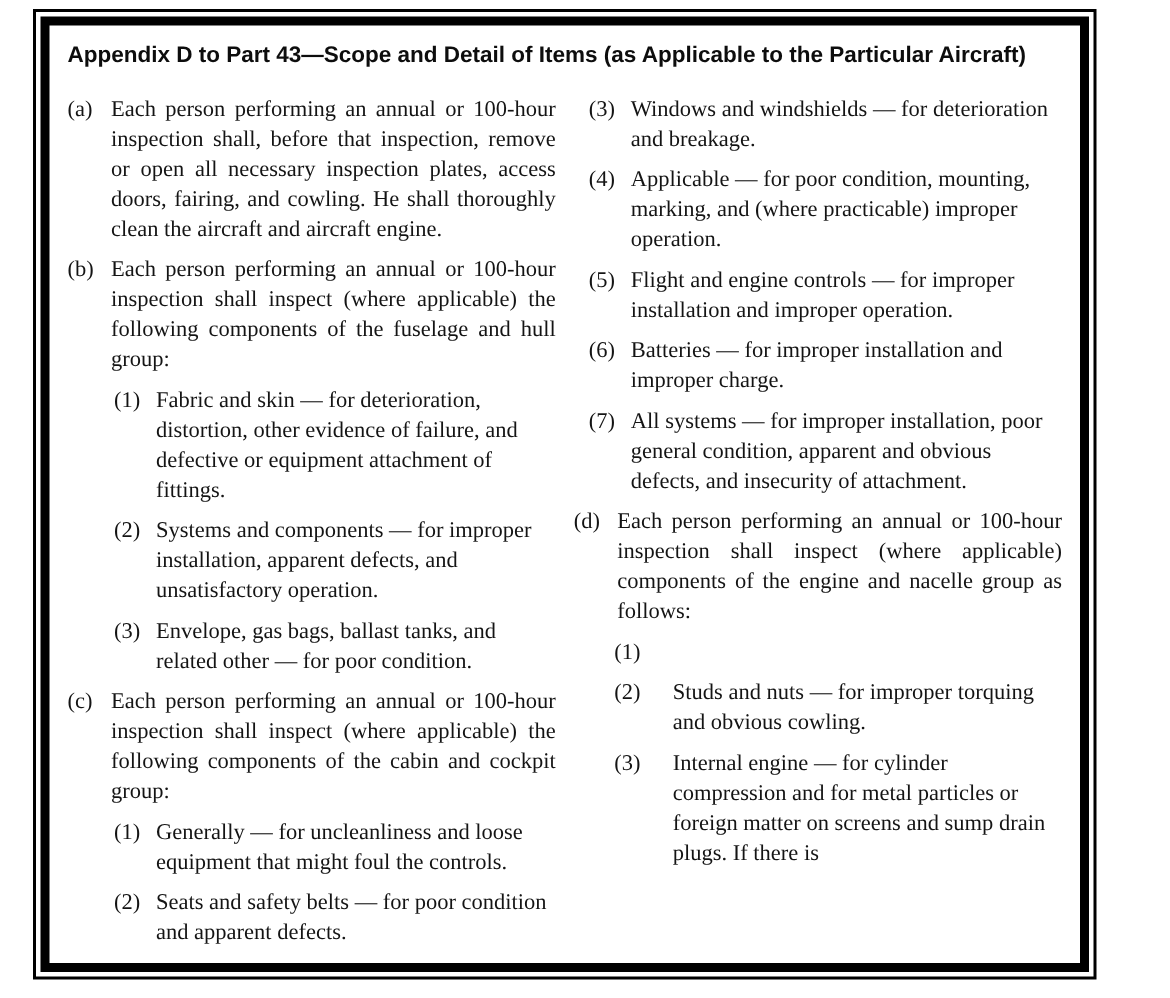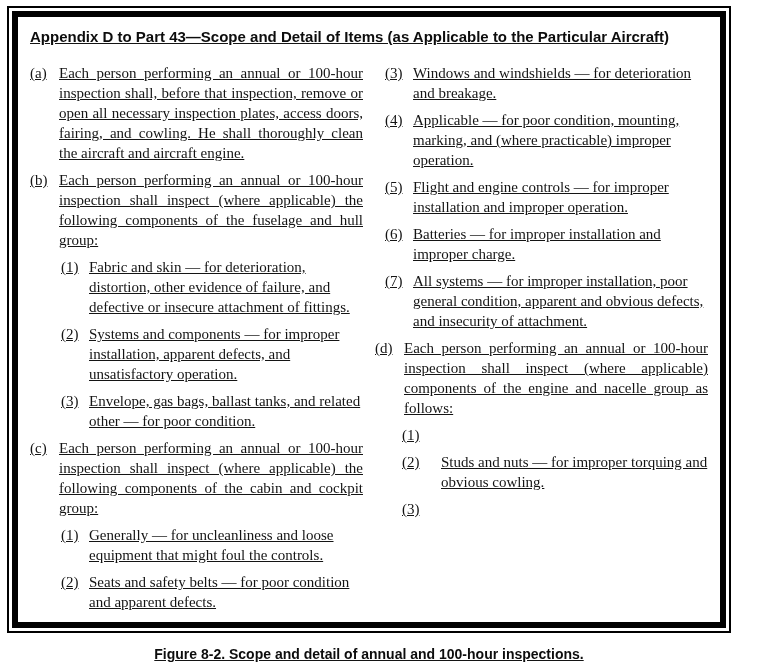"Appendix D to Part 43—Scope" .page { padding: 6px 10px 0 7px -> 6px 10px 0 22px; text-decoration: underline -> none }
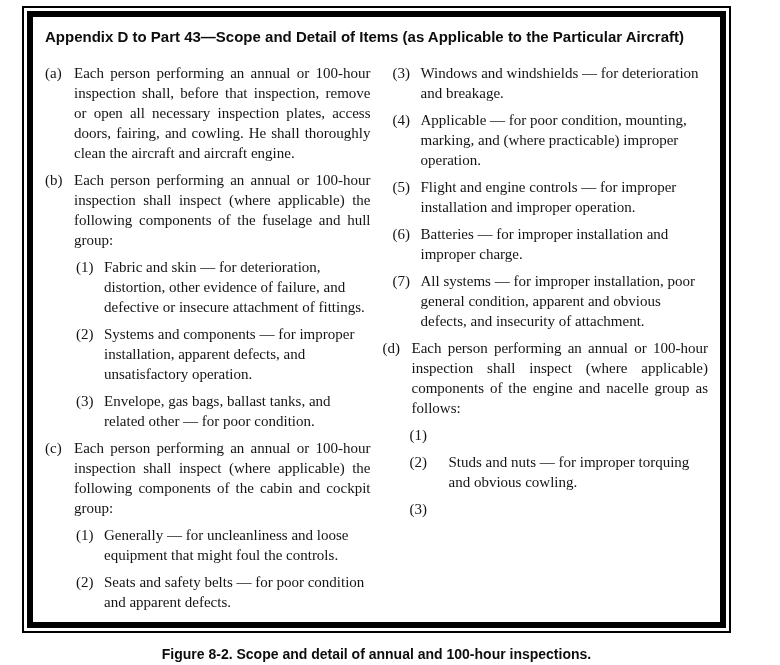"Fabric and skin — for" span.text { text: insecure -> equipment }
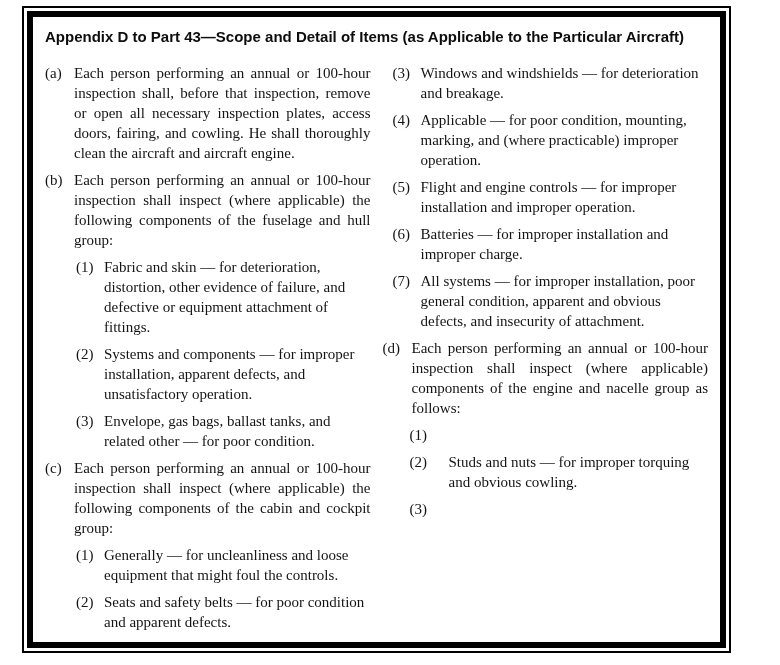"Internal engine — for cylinder" span.text { html: none -> <span>Internal engine — for cylinder compression and for metal particles or foreign matter on screens and sump drain plugs. If there is</span> }
